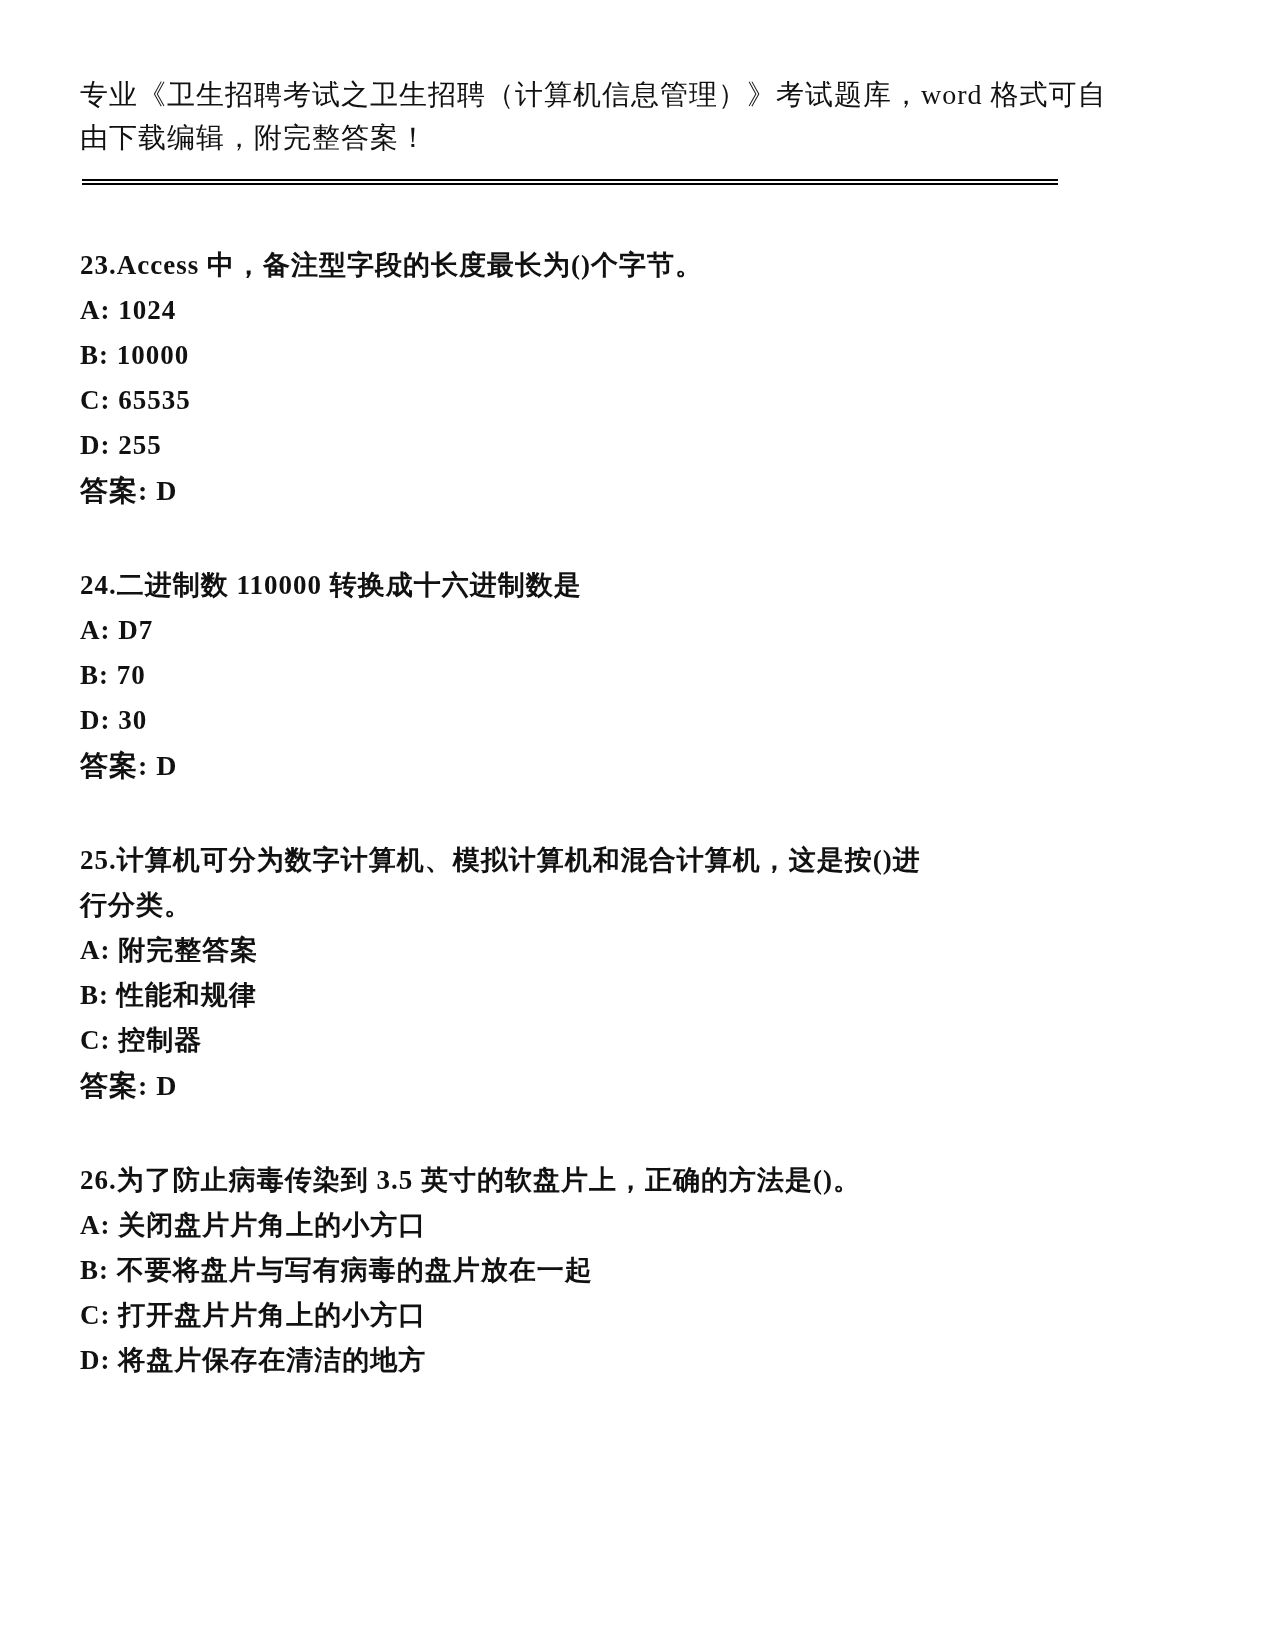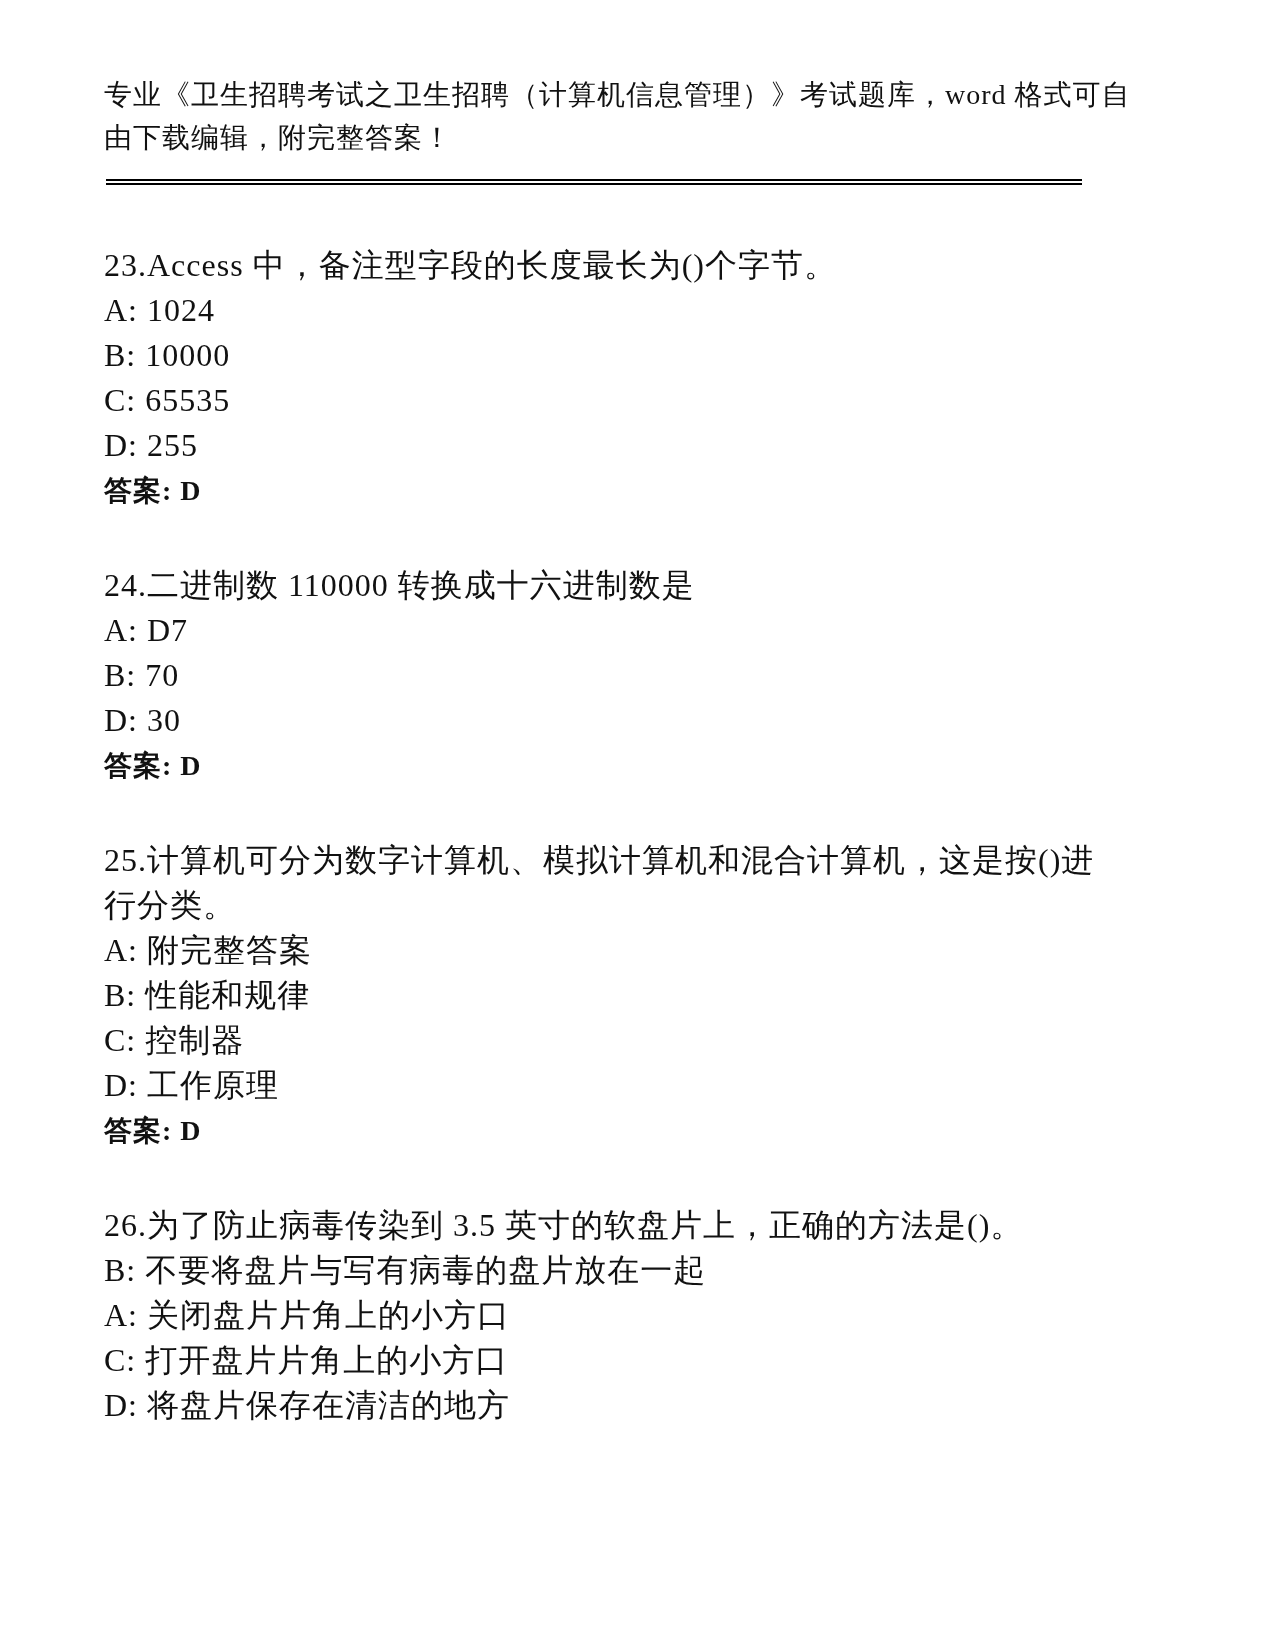"专业《卫生招聘考试之卫生招聘（计算机信息管理）》考试题库，word 格式可自" .page { padding: 73px 105px 0 104px -> 73px 105px 0 80px }
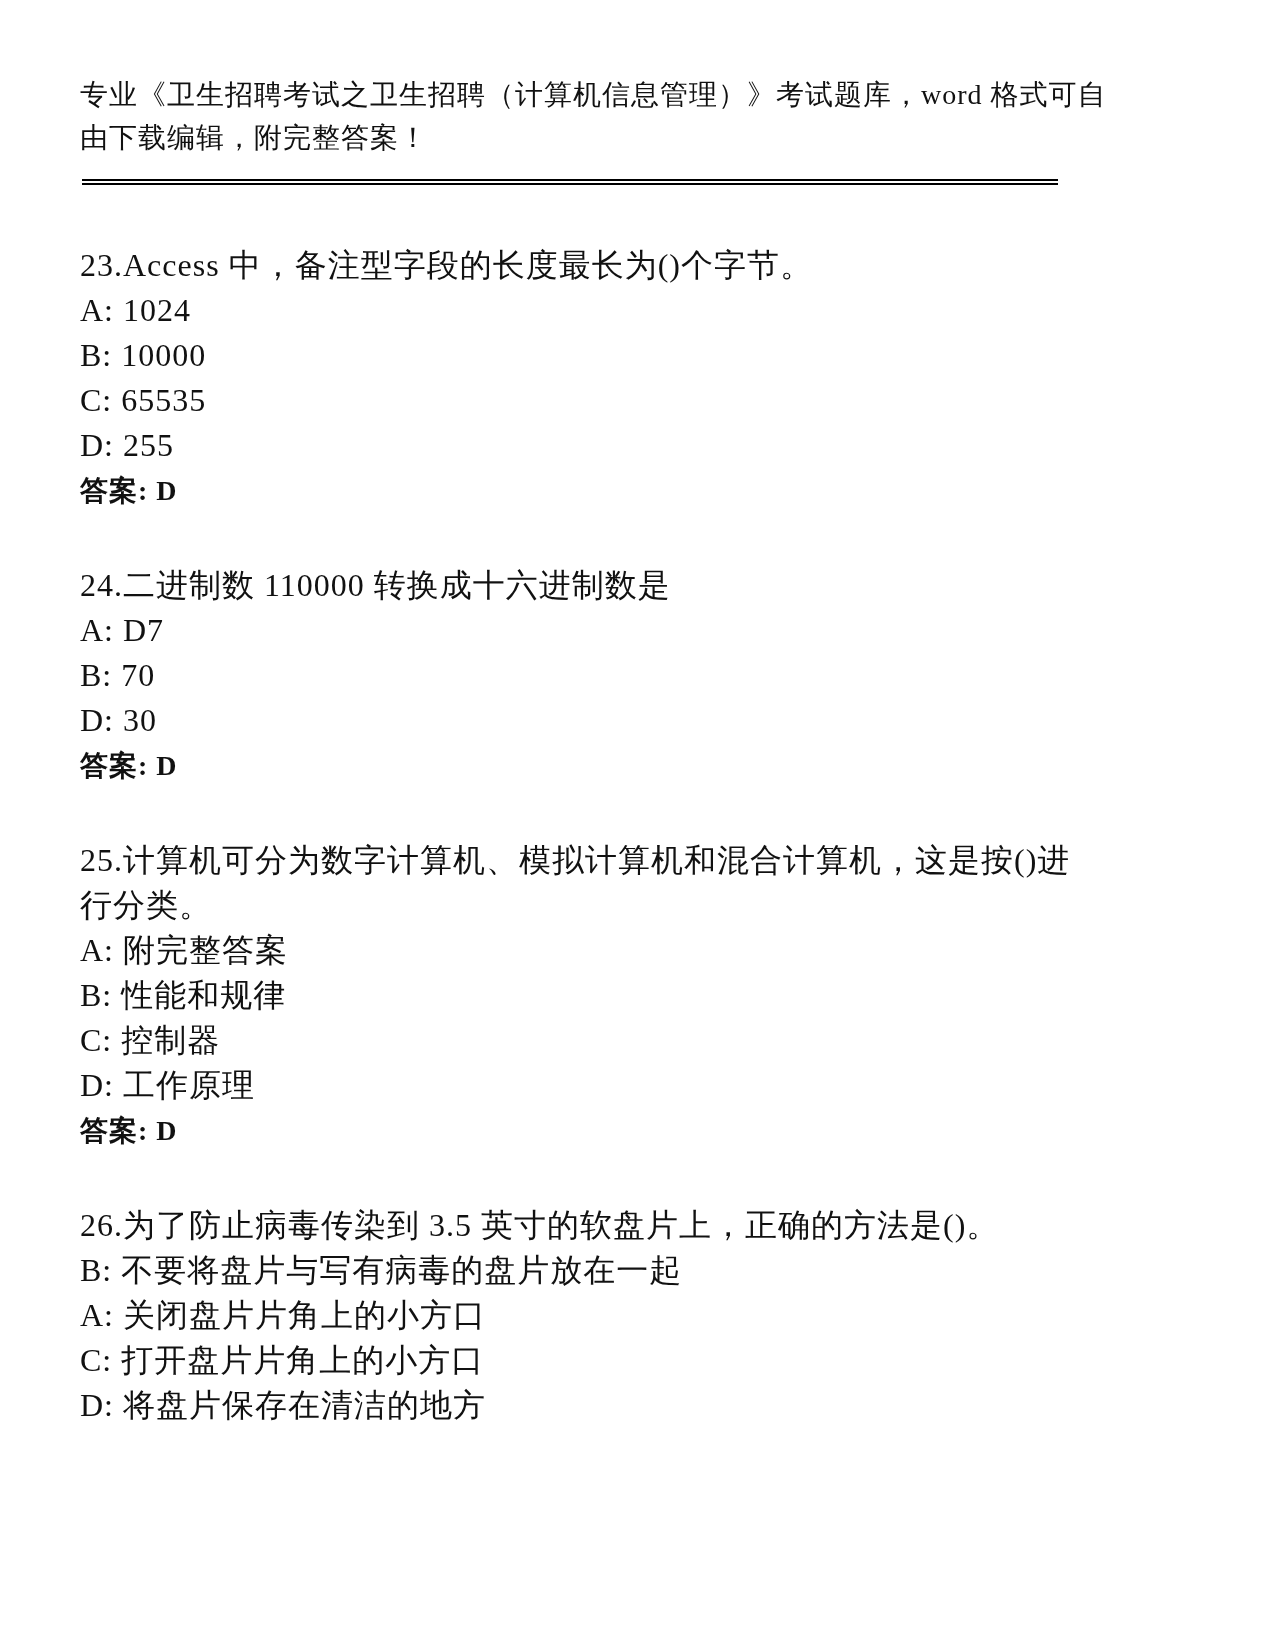"23.Access 中，备注型字段的长度最长为()个字节。" .q-line, .option-line { font-size: 32px -> 27px; font-weight: none -> bold }
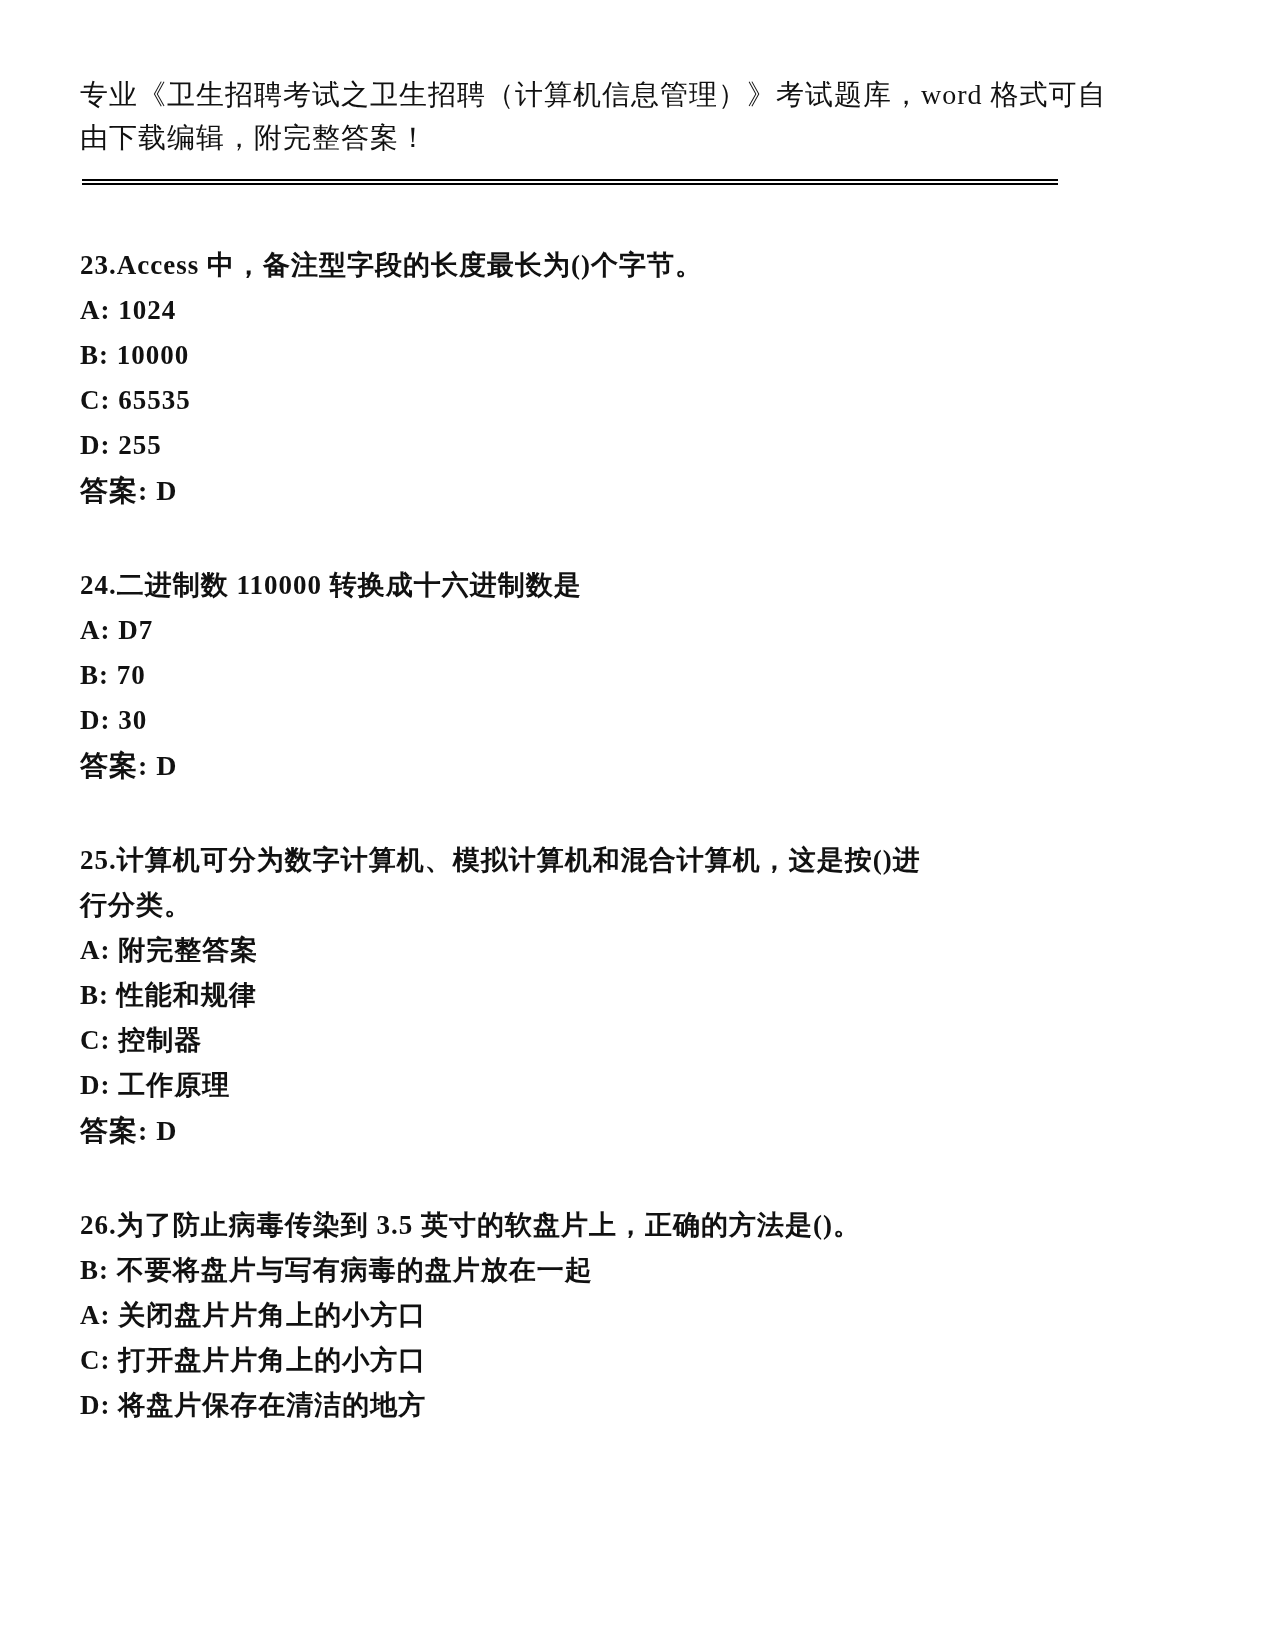"D: 工作原理" div.option-line { html: <div>D: 工作原理</div> -> none }
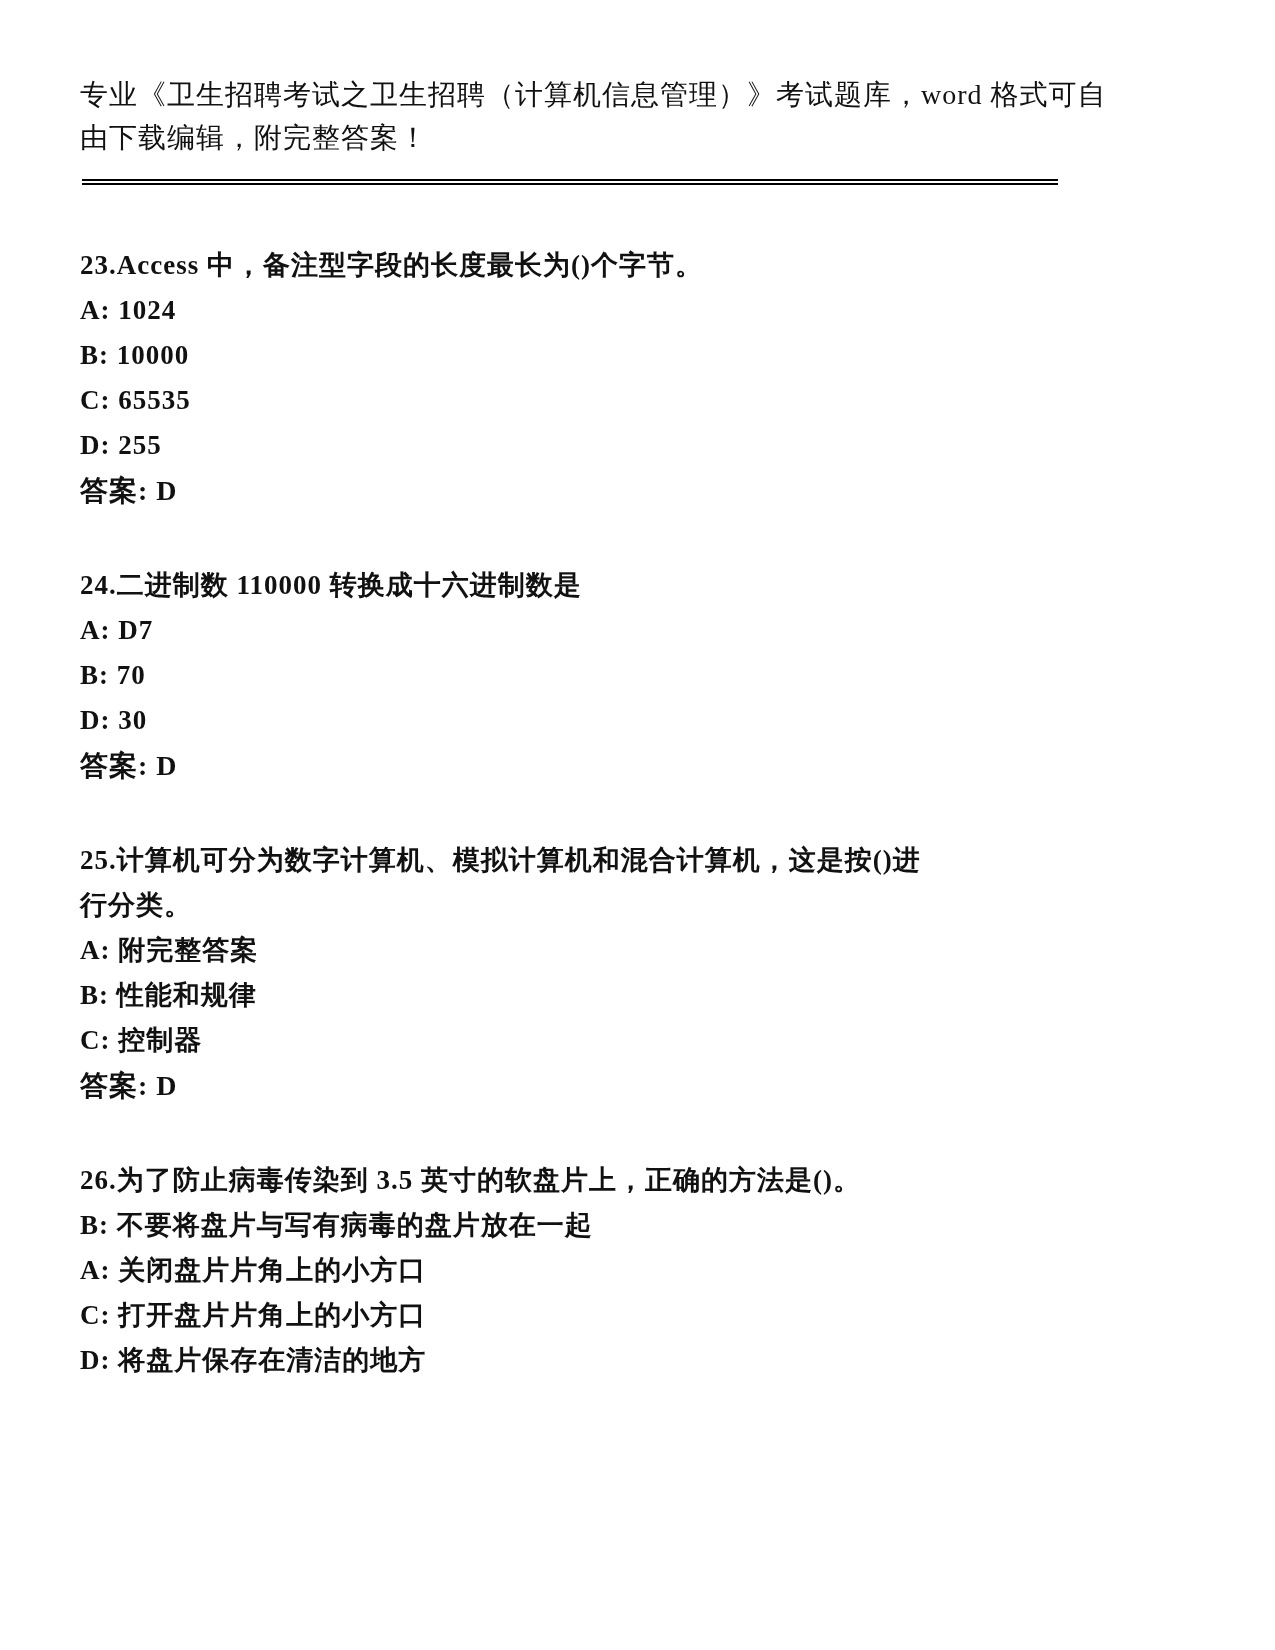"B: 不要将盘片与写有病毒的盘片放在一起" div.option-line { order: before "A: 关闭盘片片角上的小方口" -> after "A: 关闭盘片片角上的小方口" }
